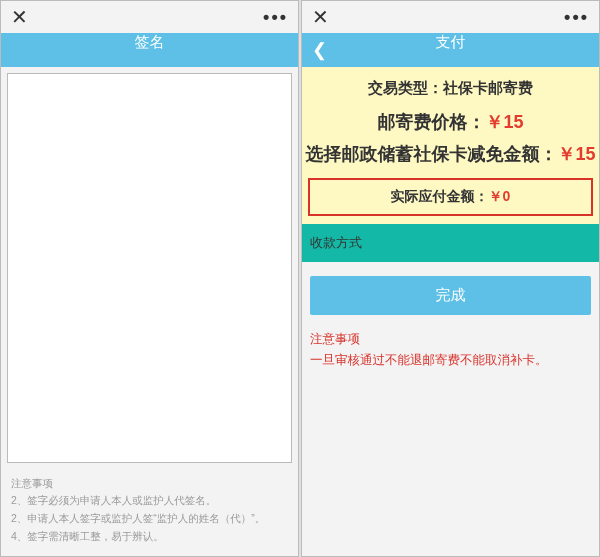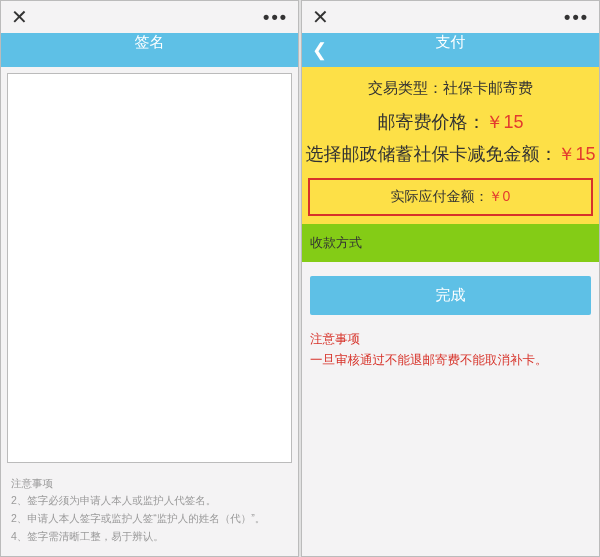"交易类型：社保卡邮寄费" .pay-body { background: #fde047 -> #fef9c3; font-weight: none -> bold }
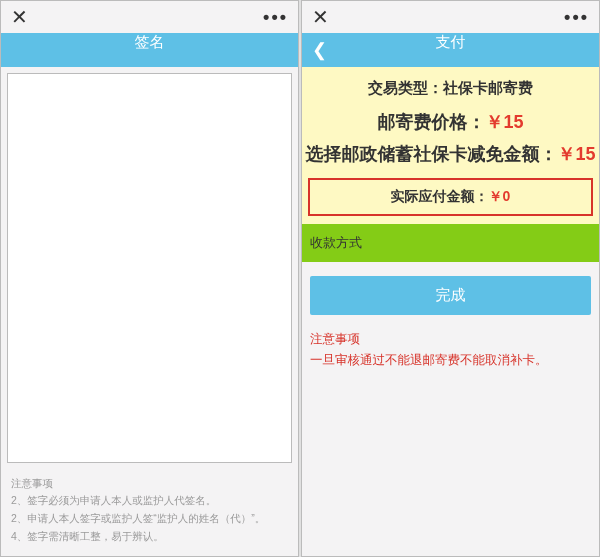"收款方式" .row2 { background: #84cc16 -> #14b8a6 }
